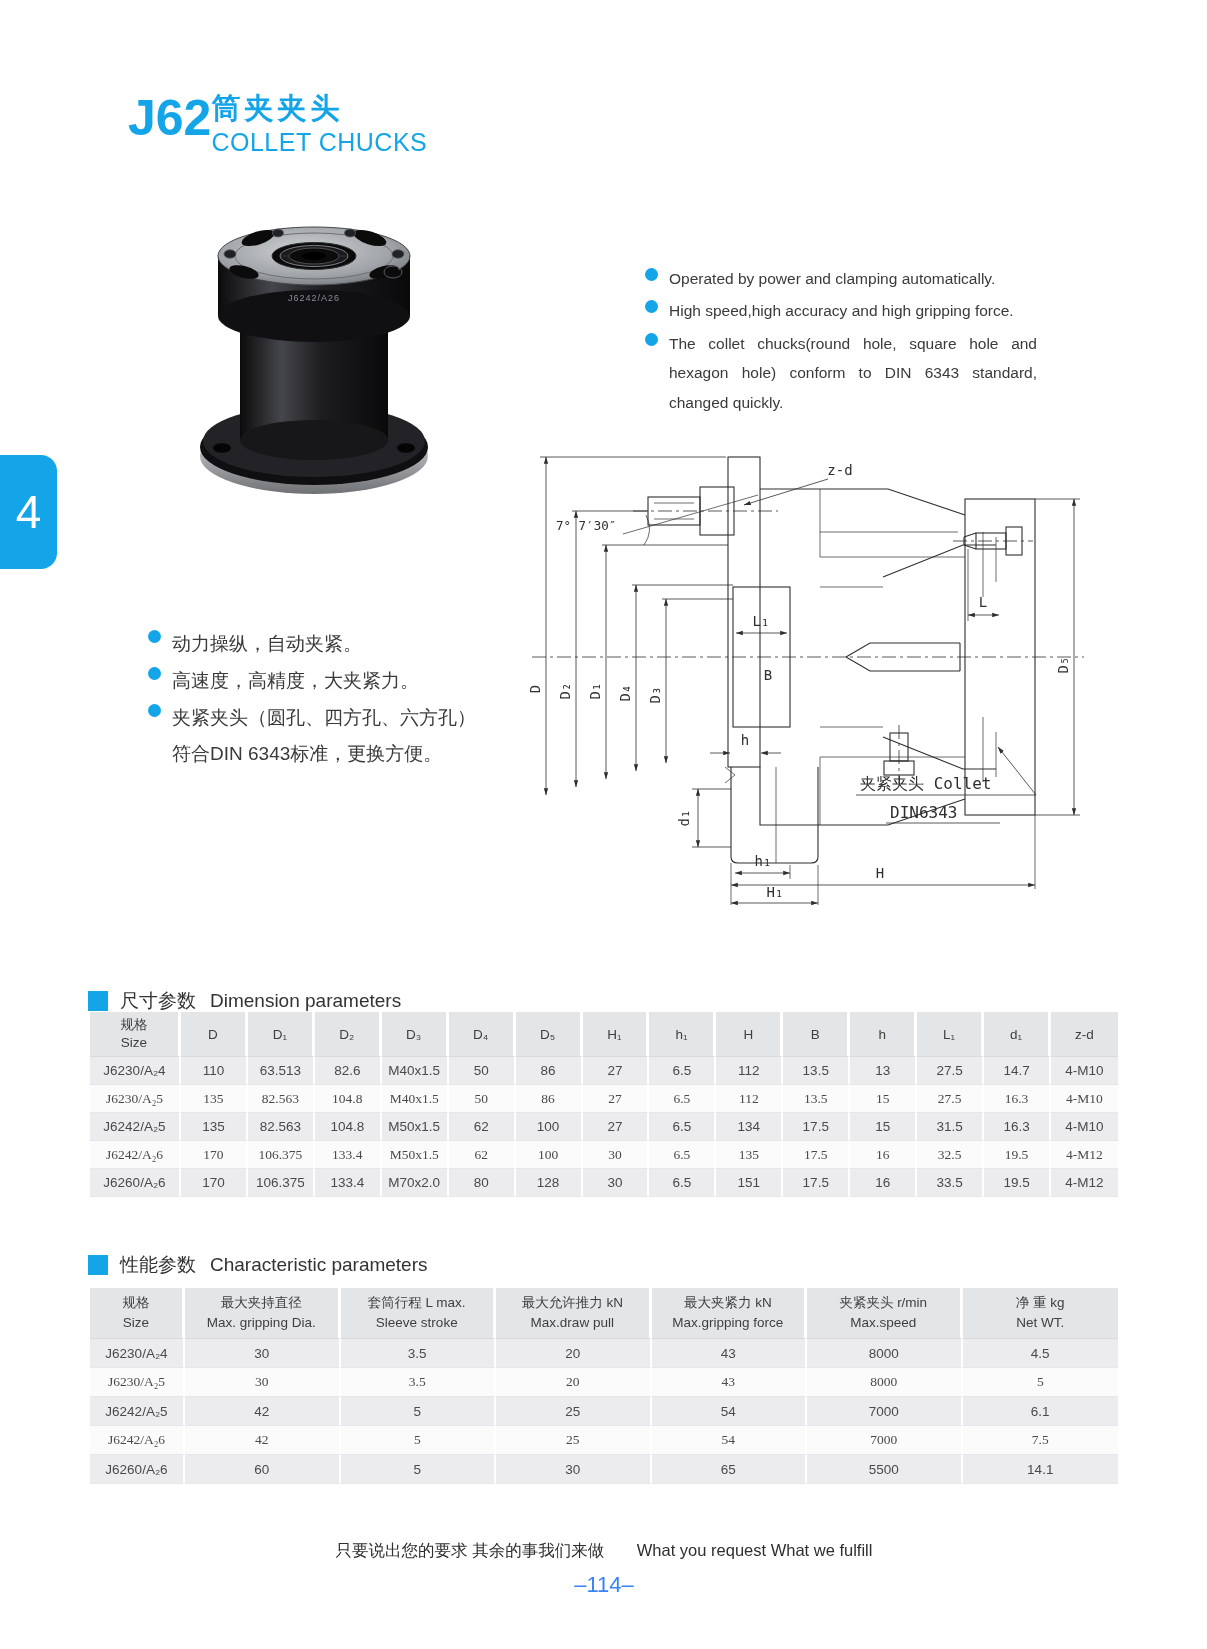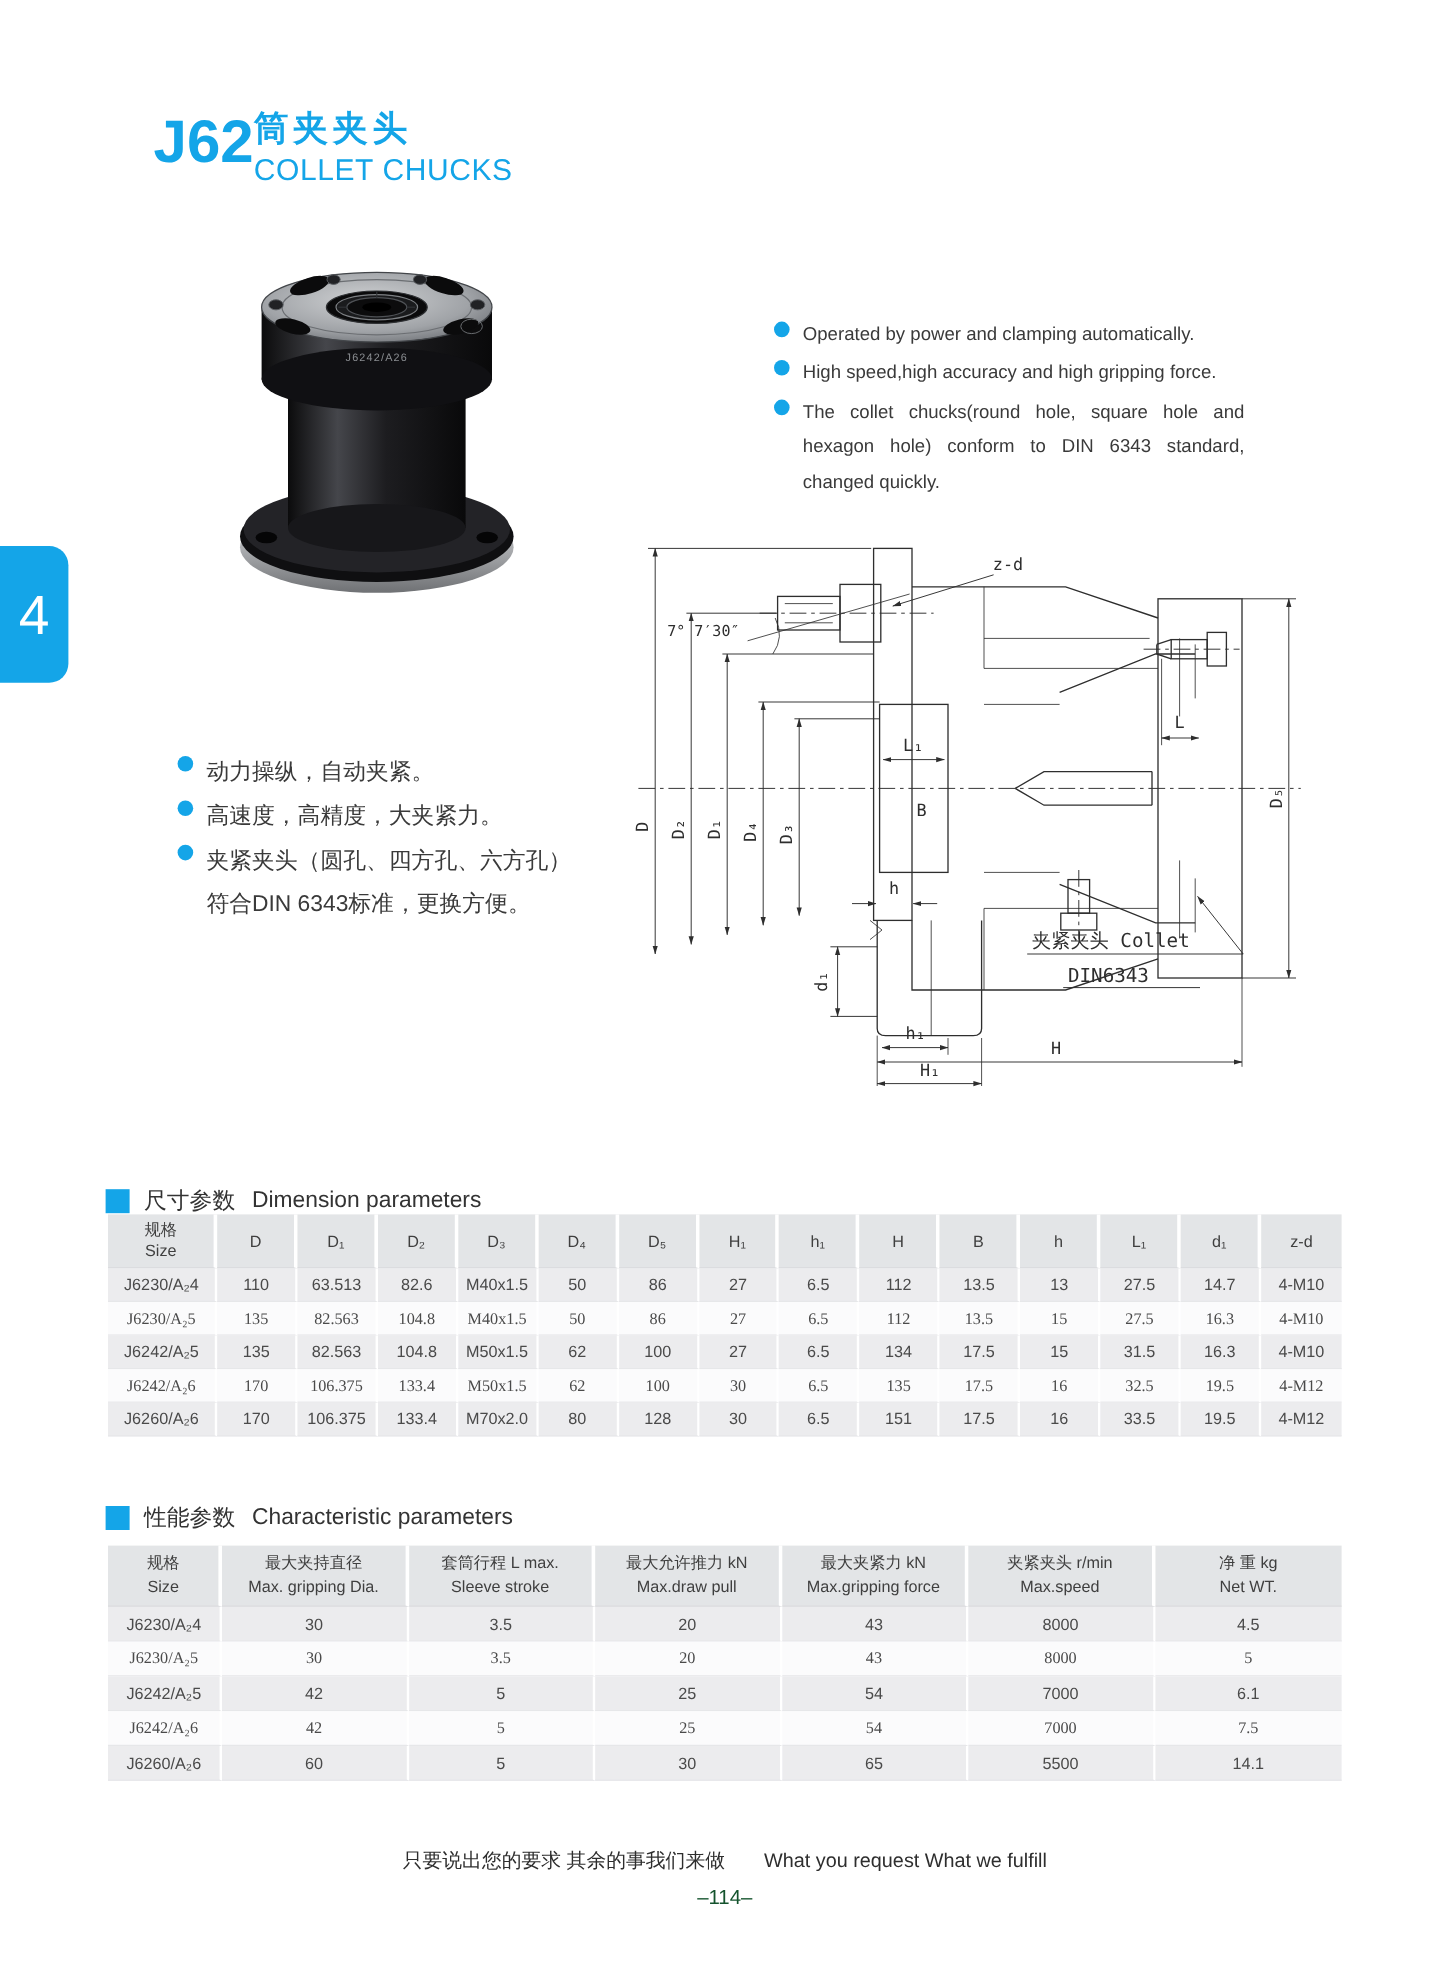"–114–" .pagenum { color: #14532d -> #3b82f6; font-size: 17px -> 22px }
